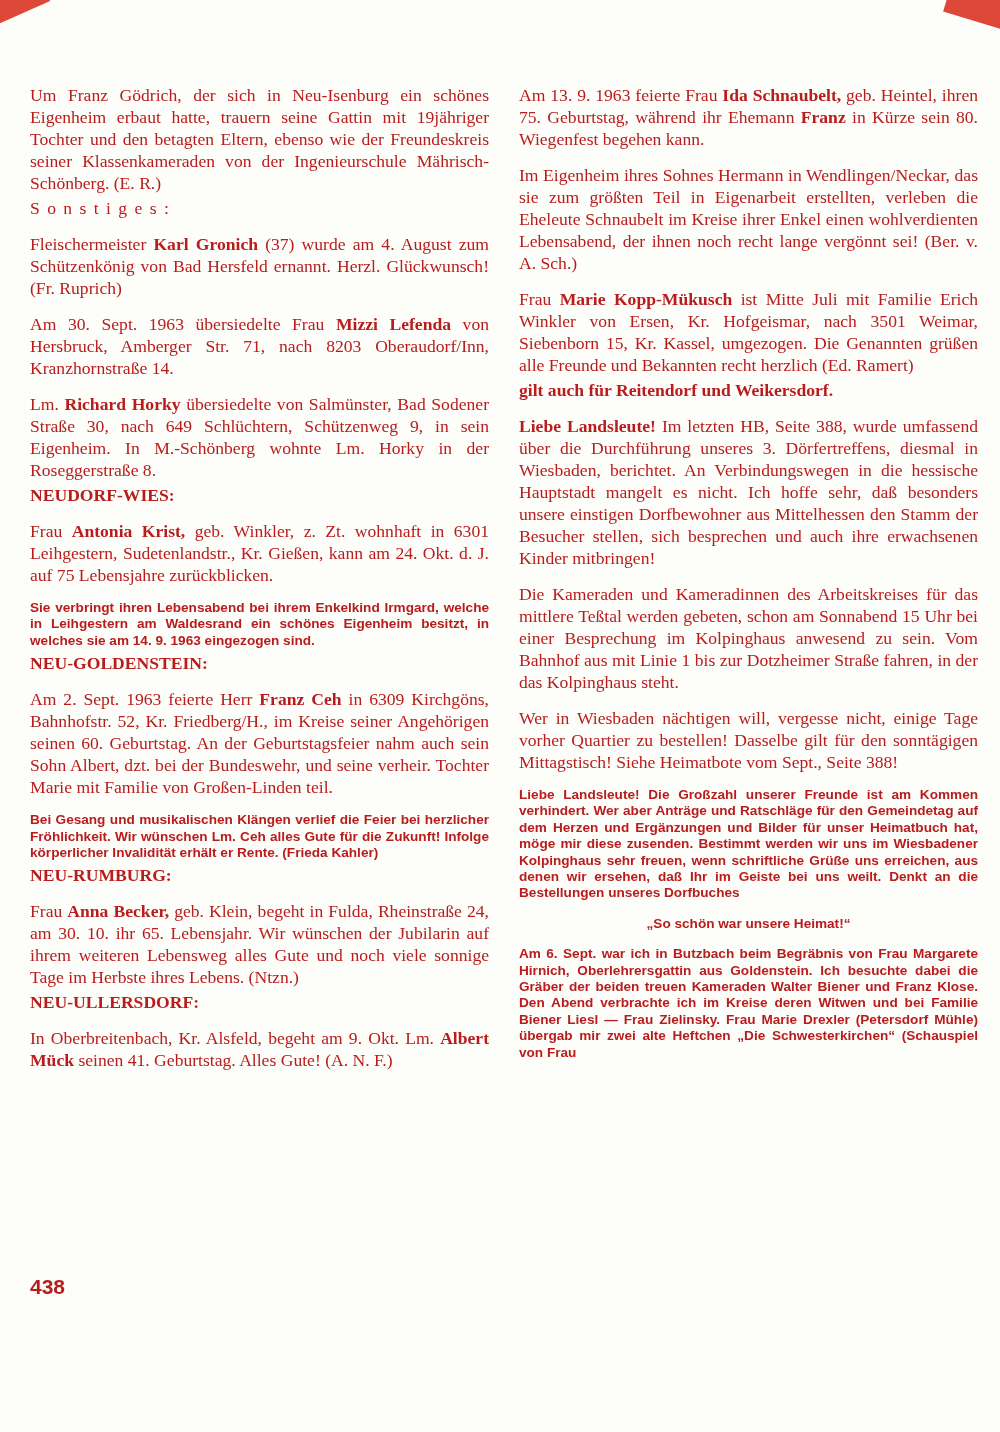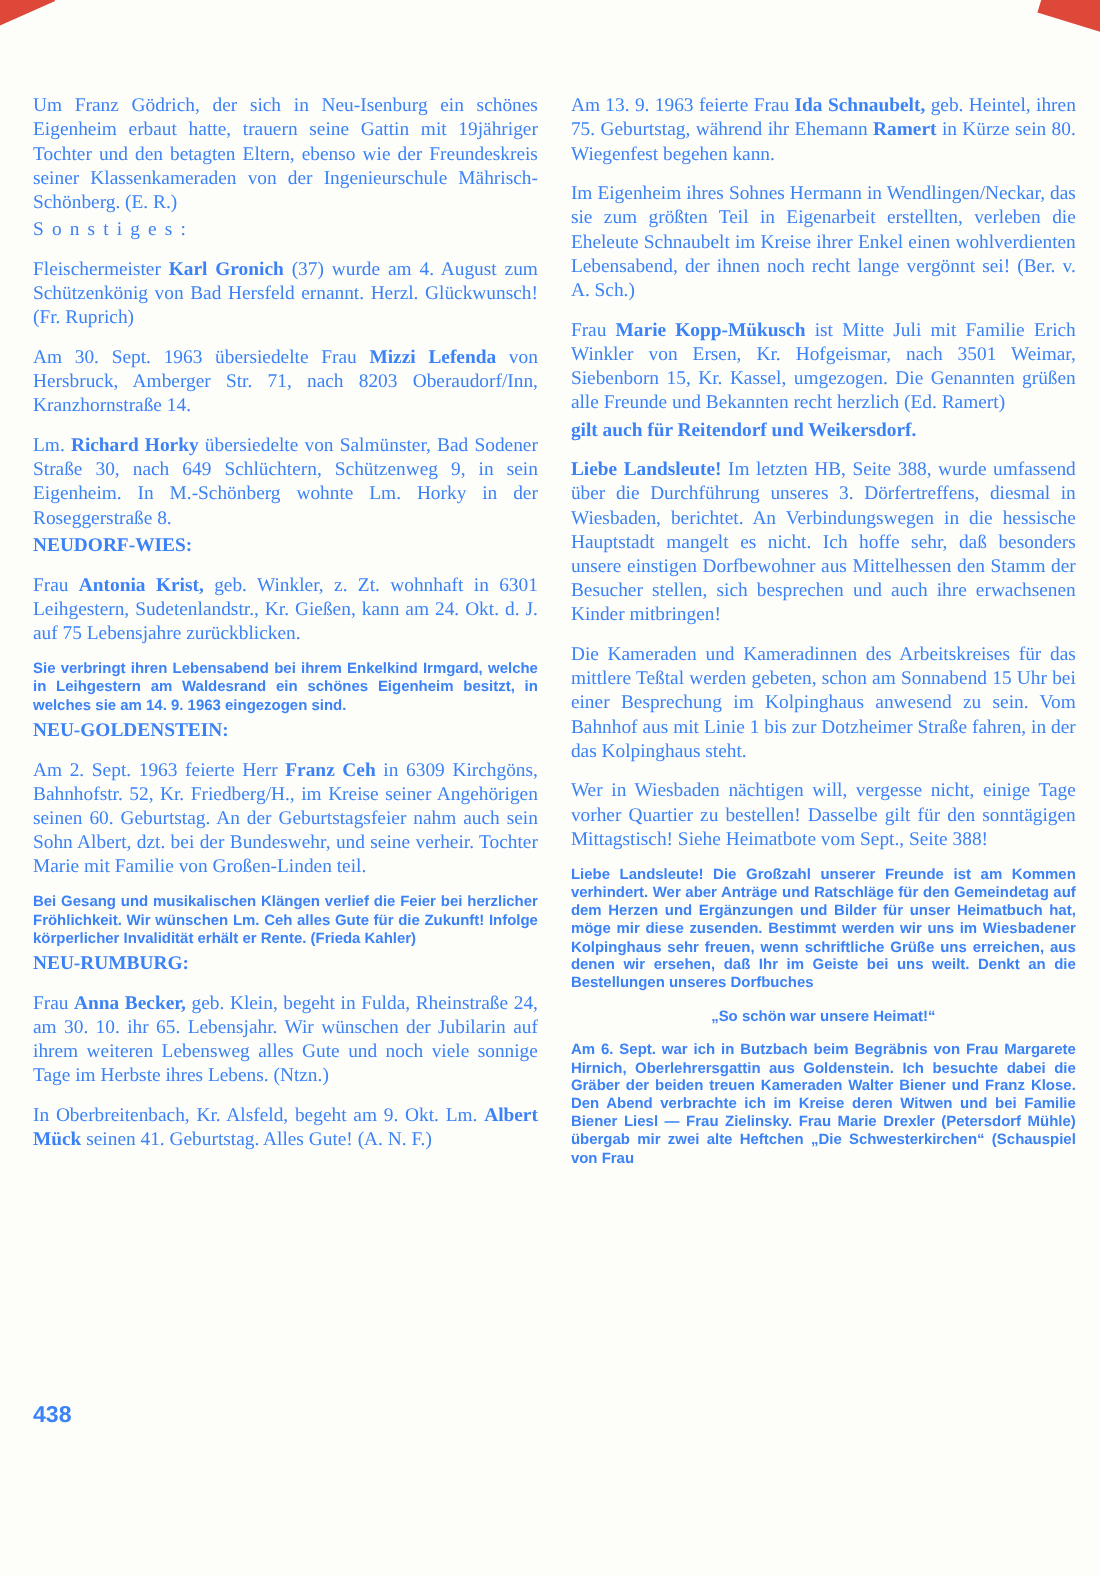"Um Franz Gödrich, der sich" div.page { color: #3b82f6 -> #b91c1c }
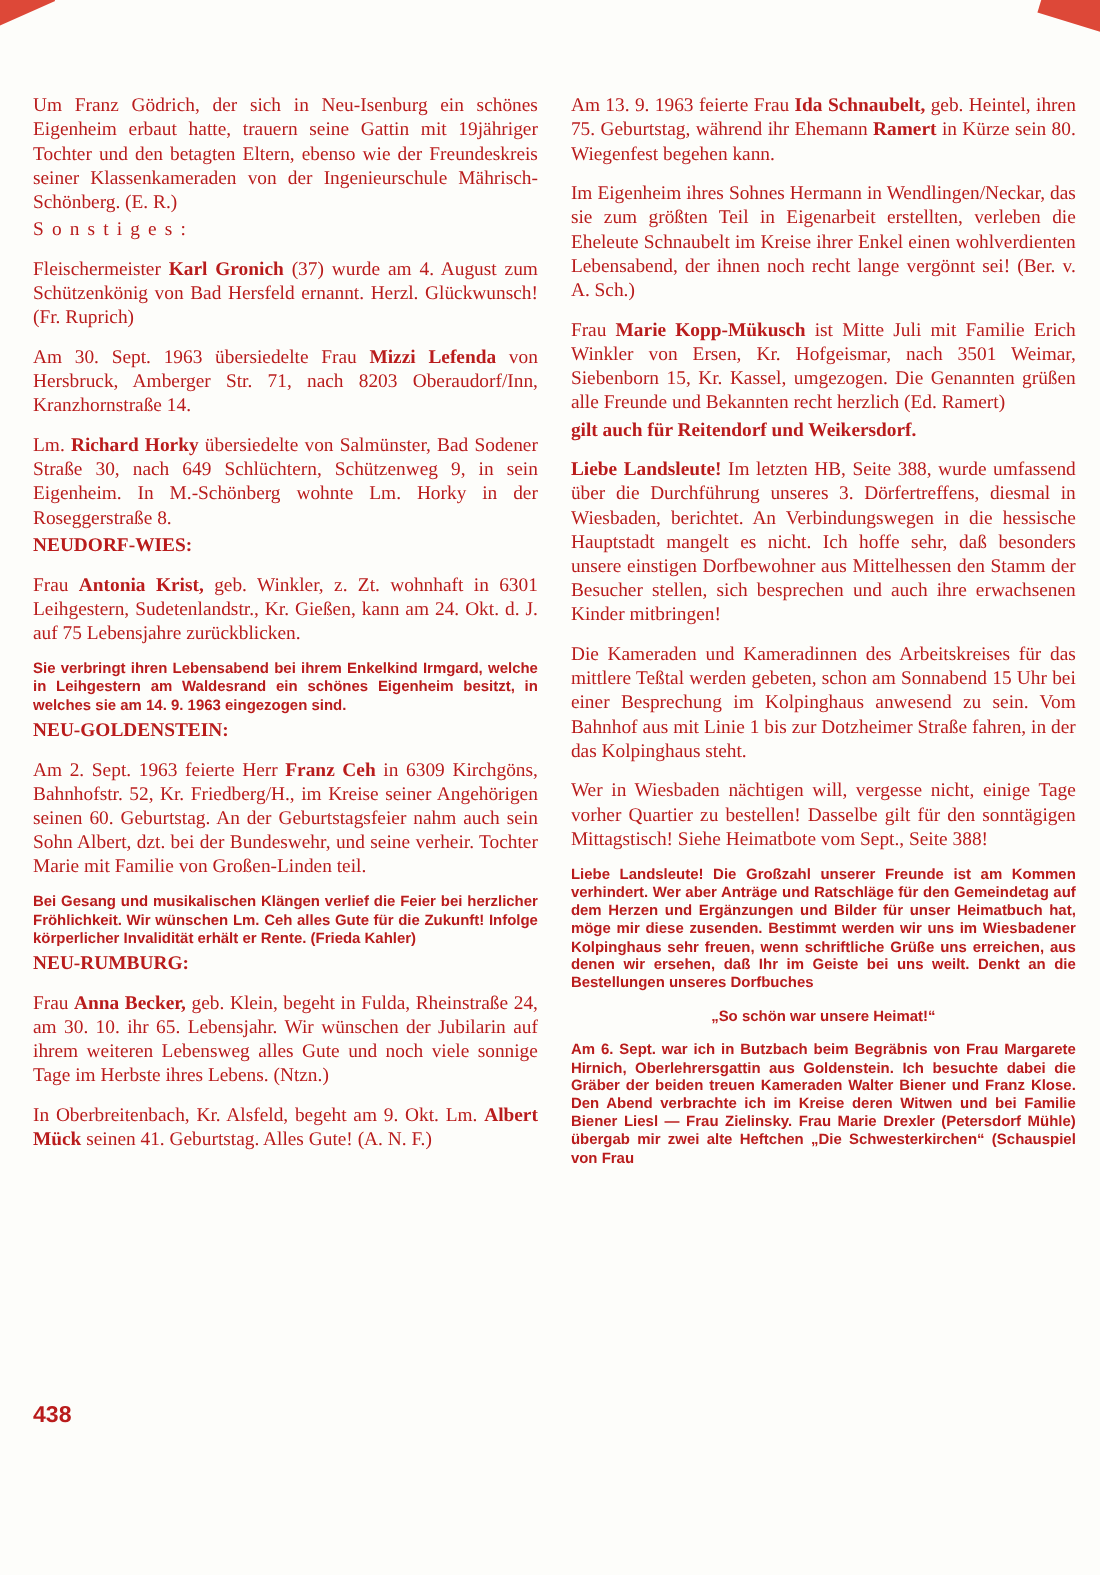"Ramert" span.b { text: Ramert -> Franz }
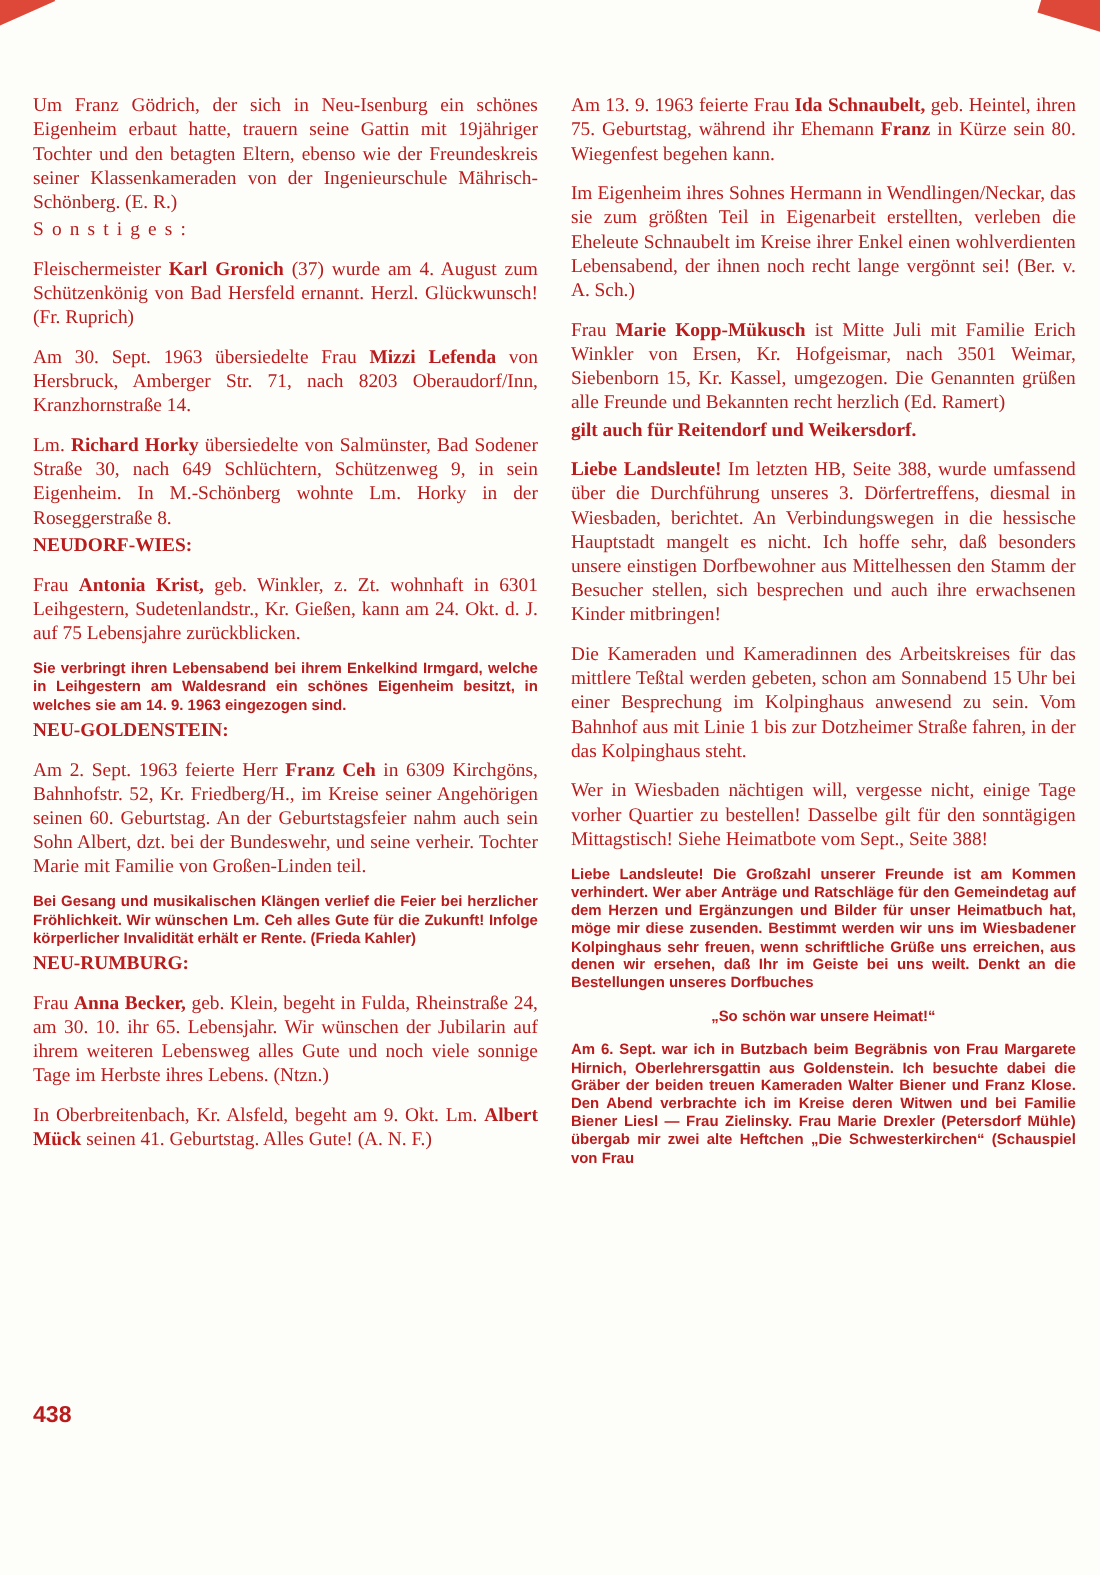"NEU-ULLERSDORF:" p.blk { html: none -> <p><span>NEU-ULLERSDORF:</span></p> }
